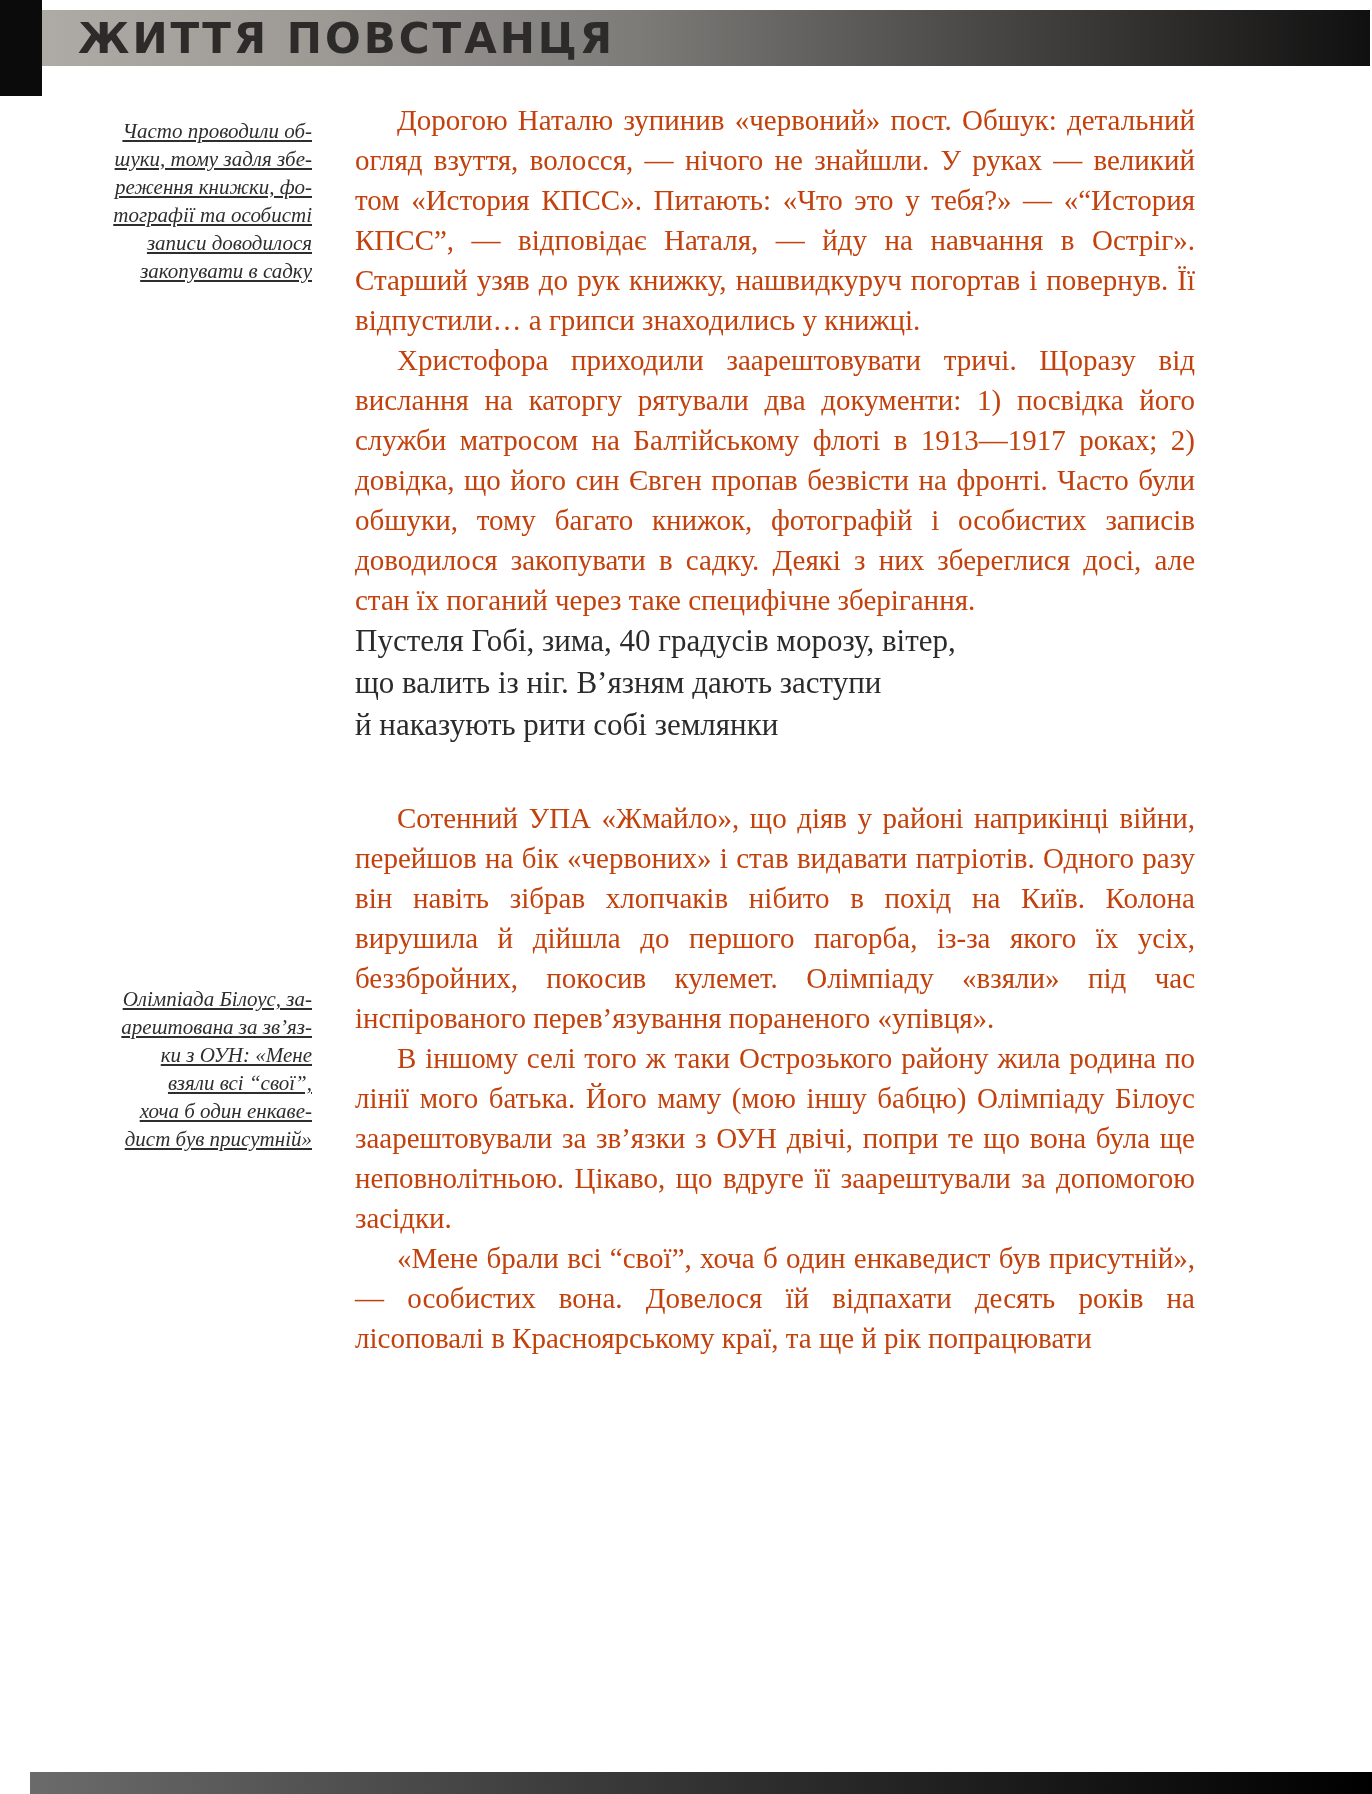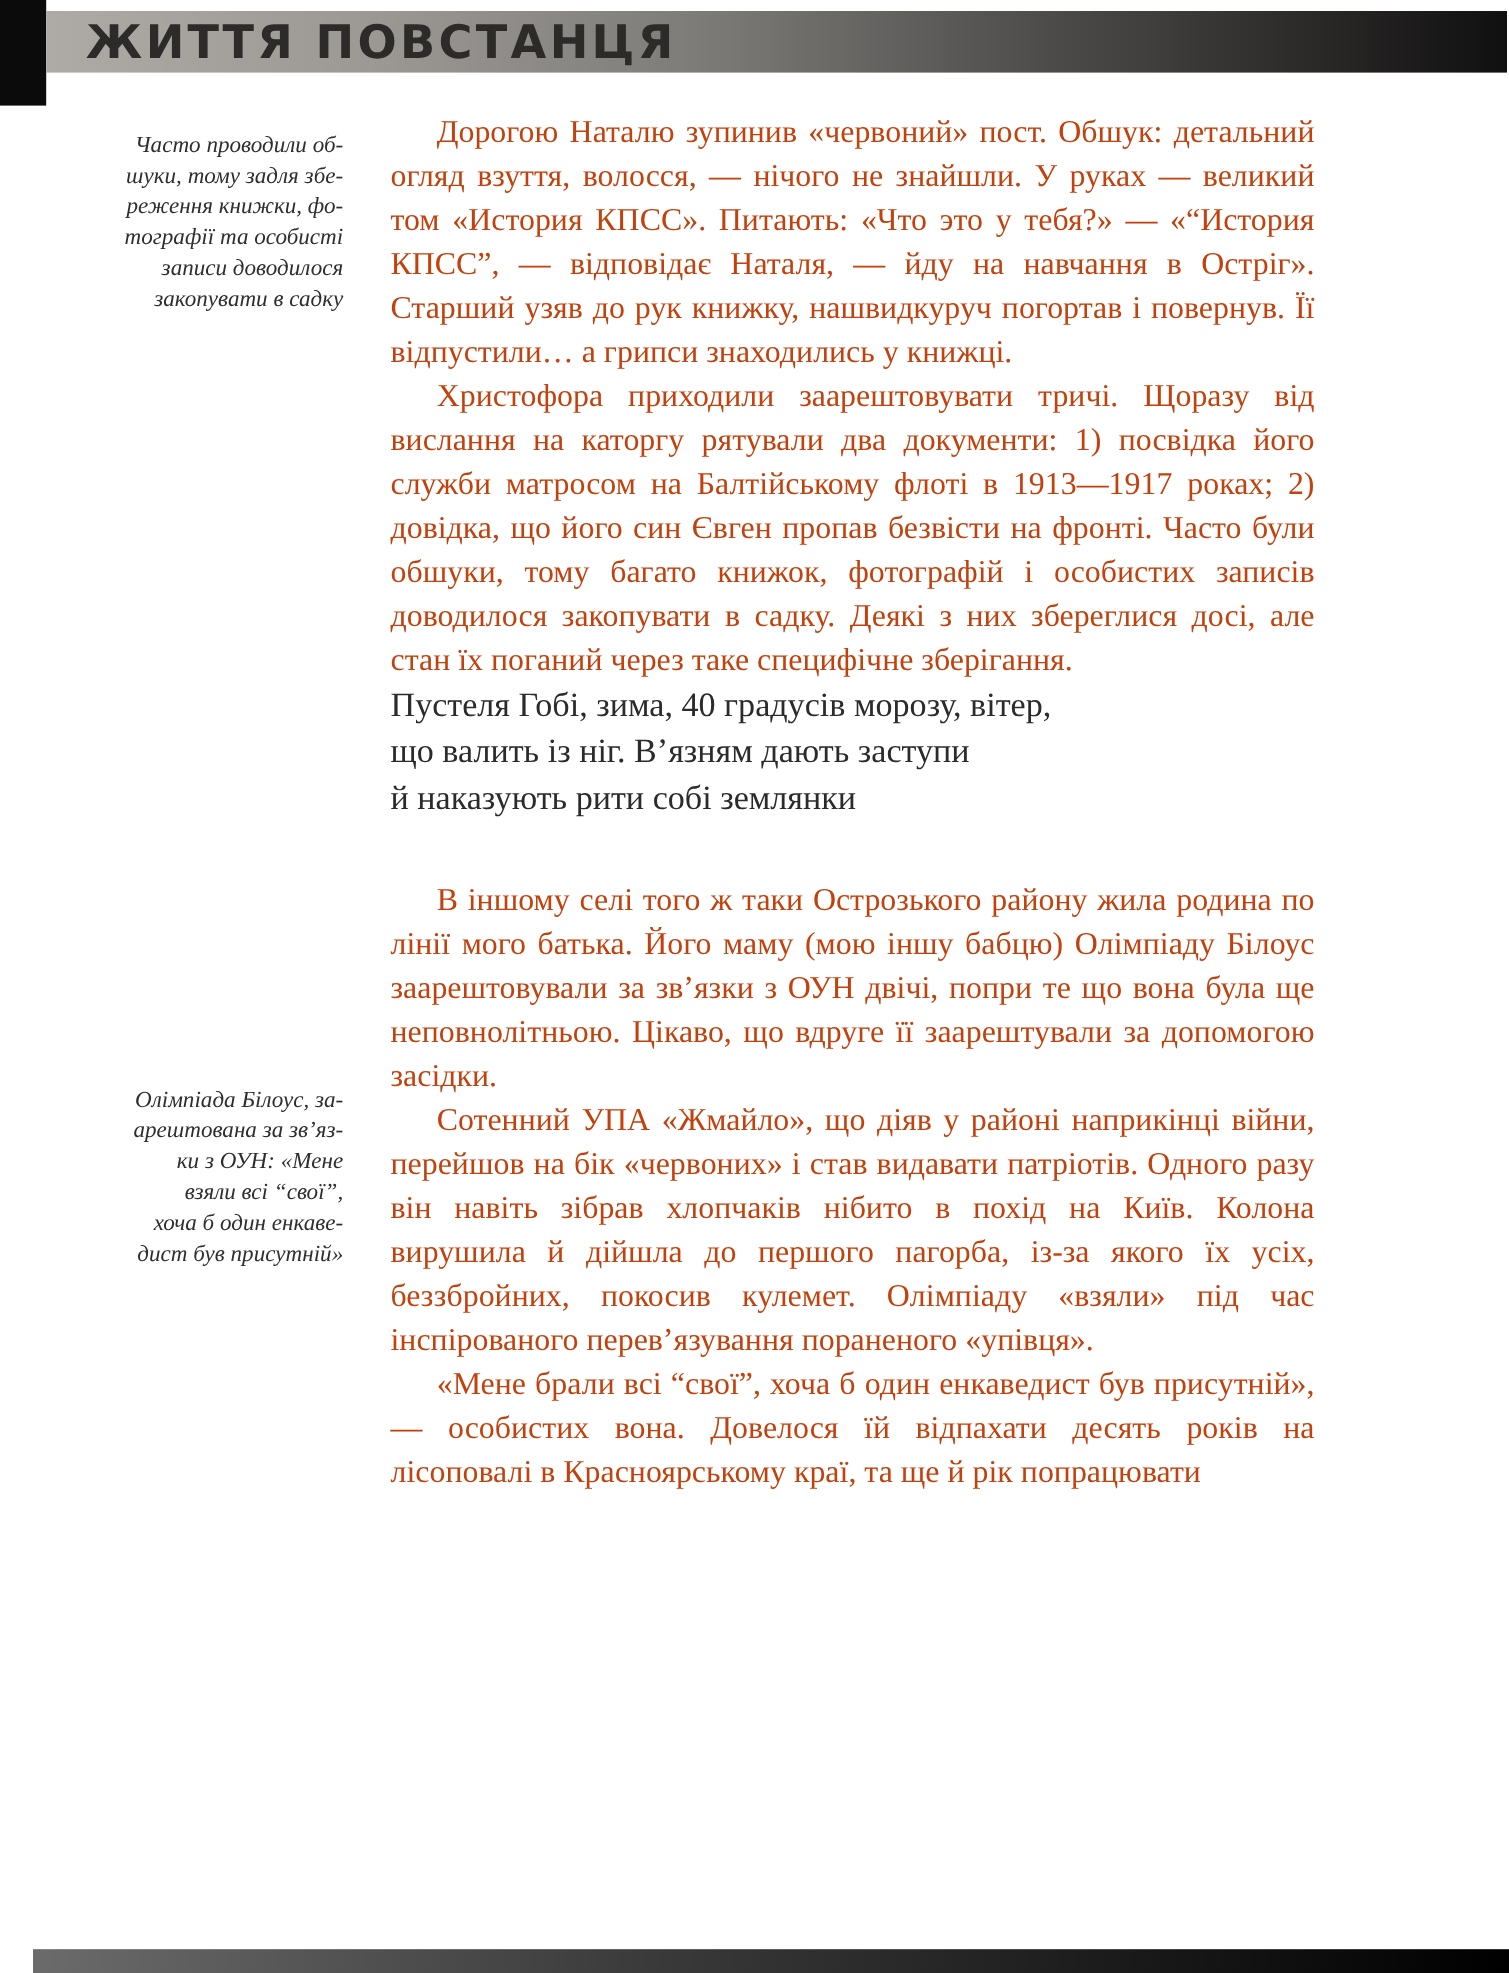"Часто проводили об-" .margin-note { text-decoration: none -> underline }
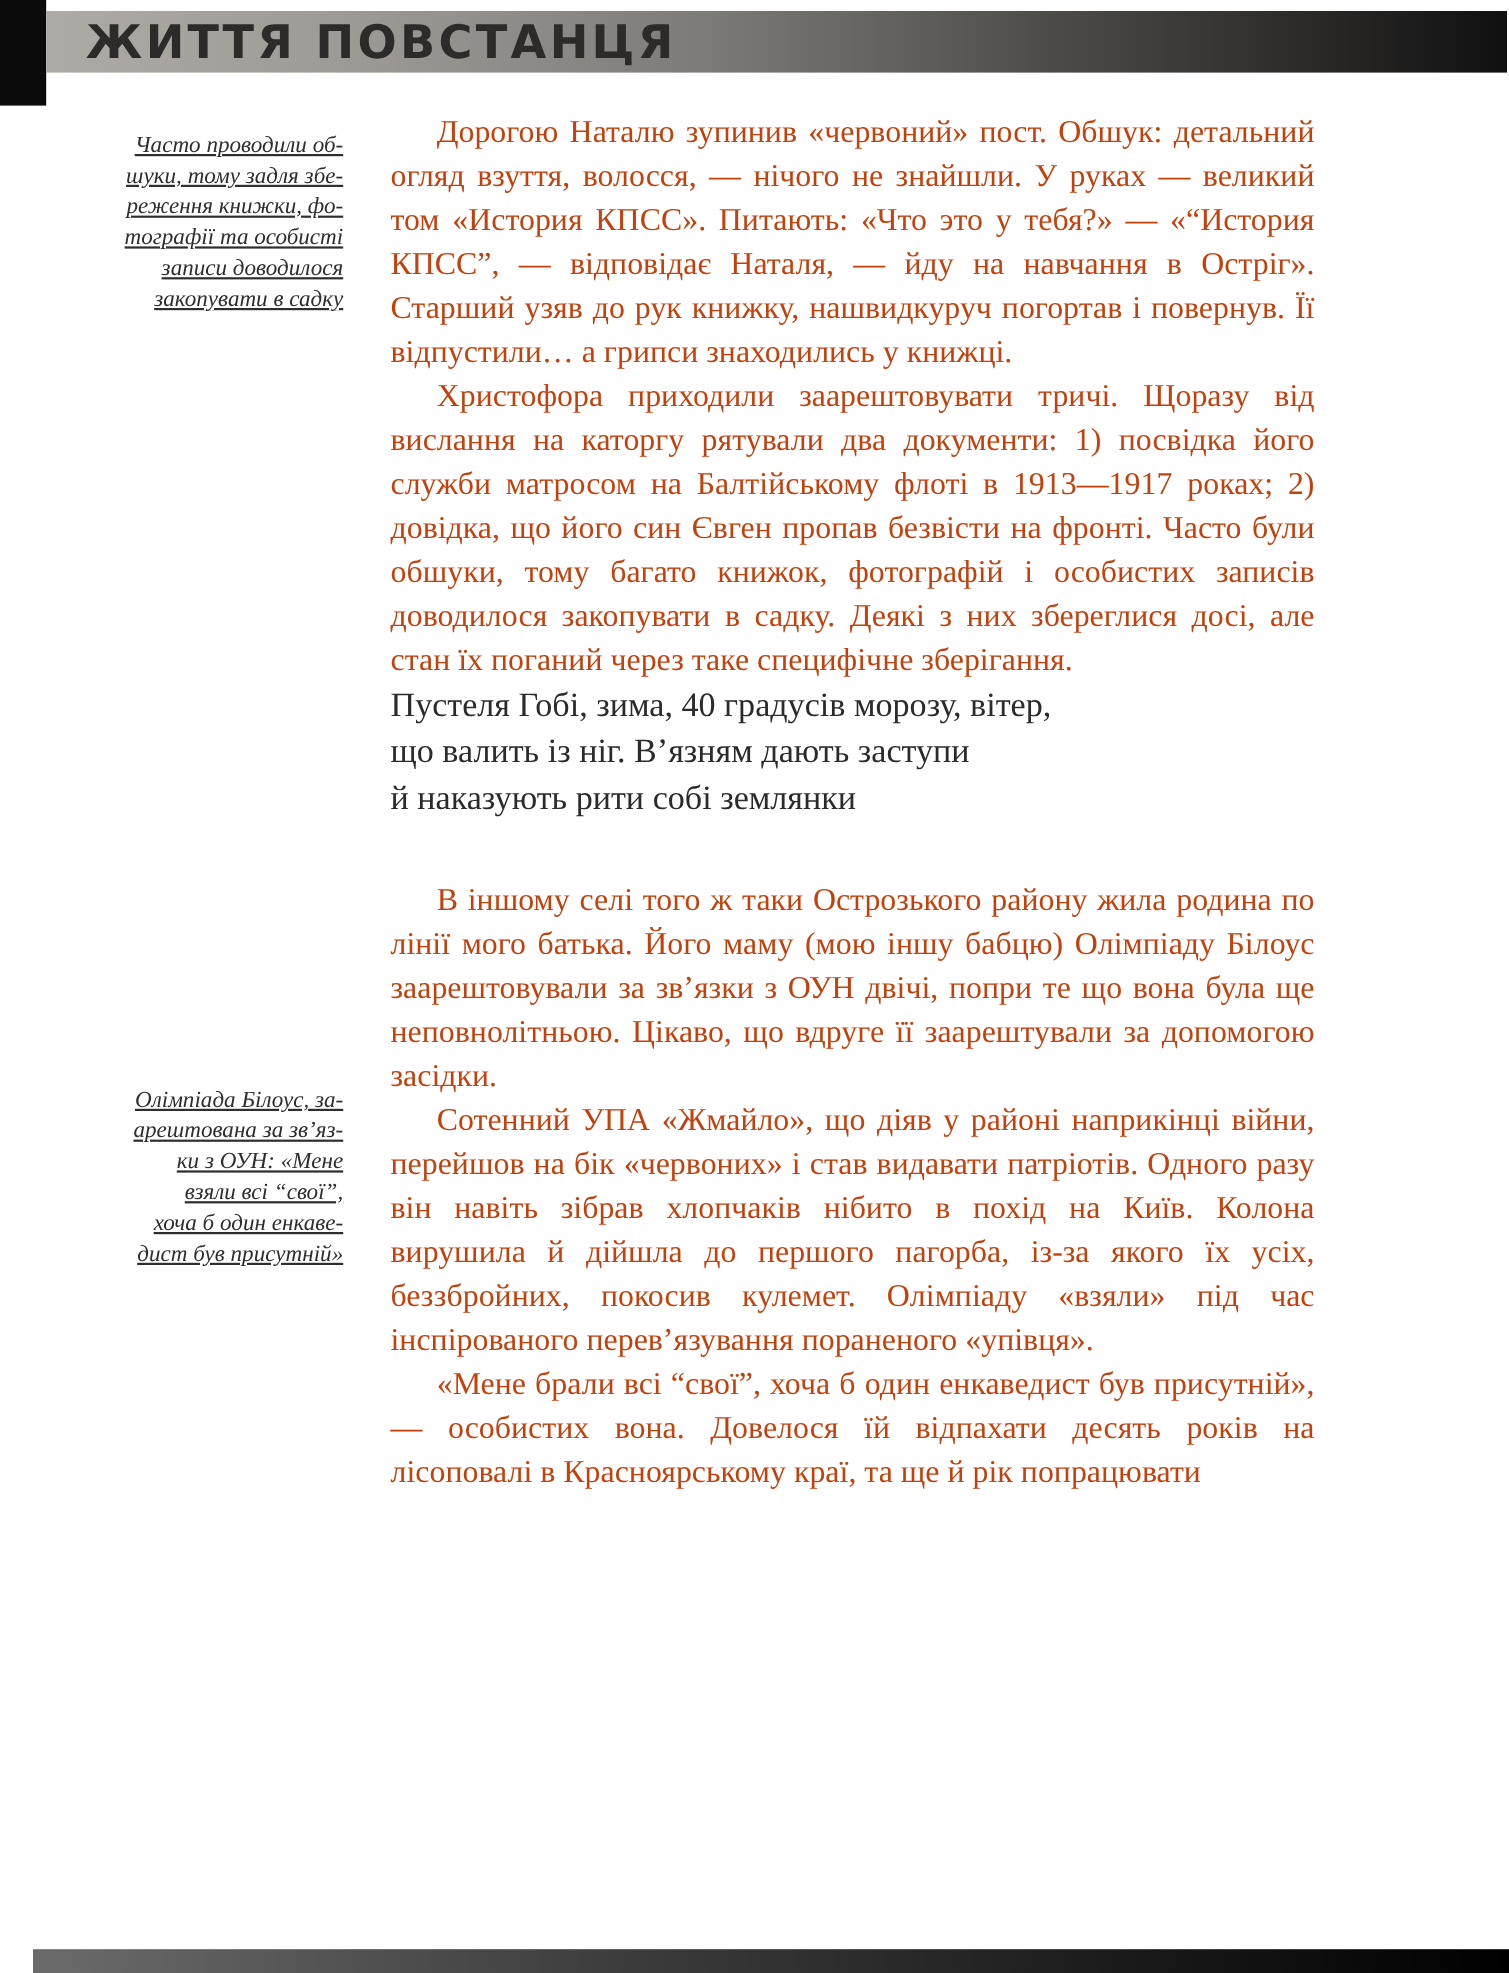"В іншому селі того ж" p.para { order: before "Сотенний УПА «Жмайло», що діяв" -> after "Сотенний УПА «Жмайло», що діяв" }
